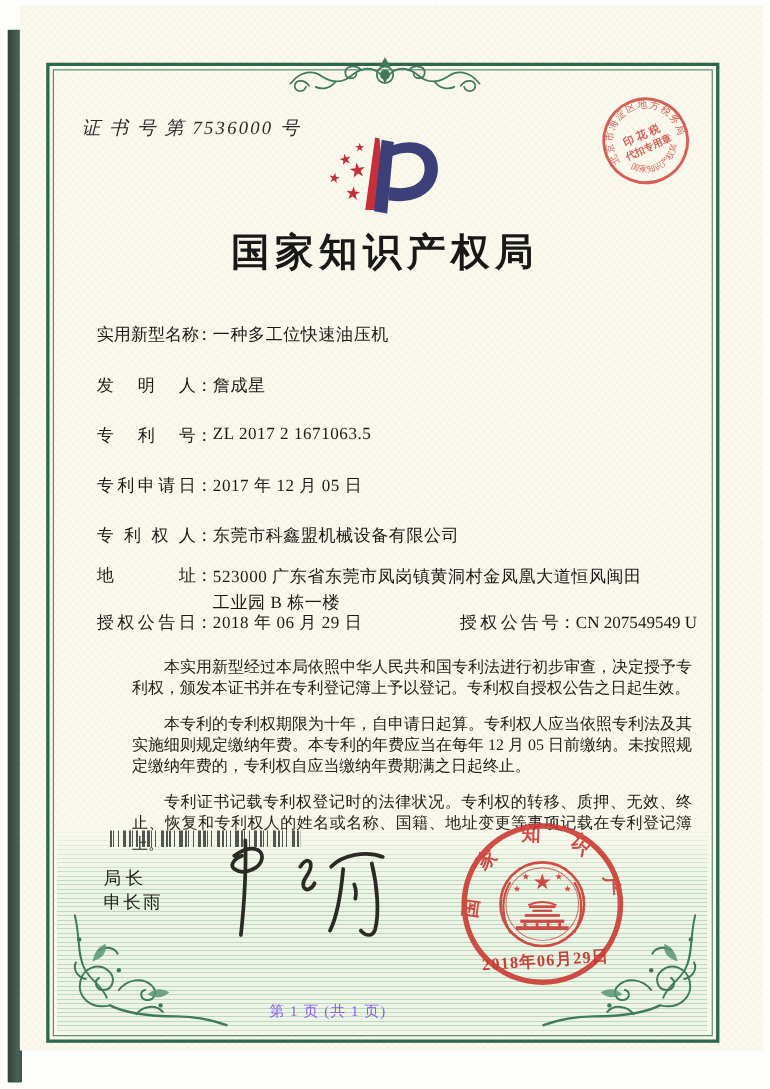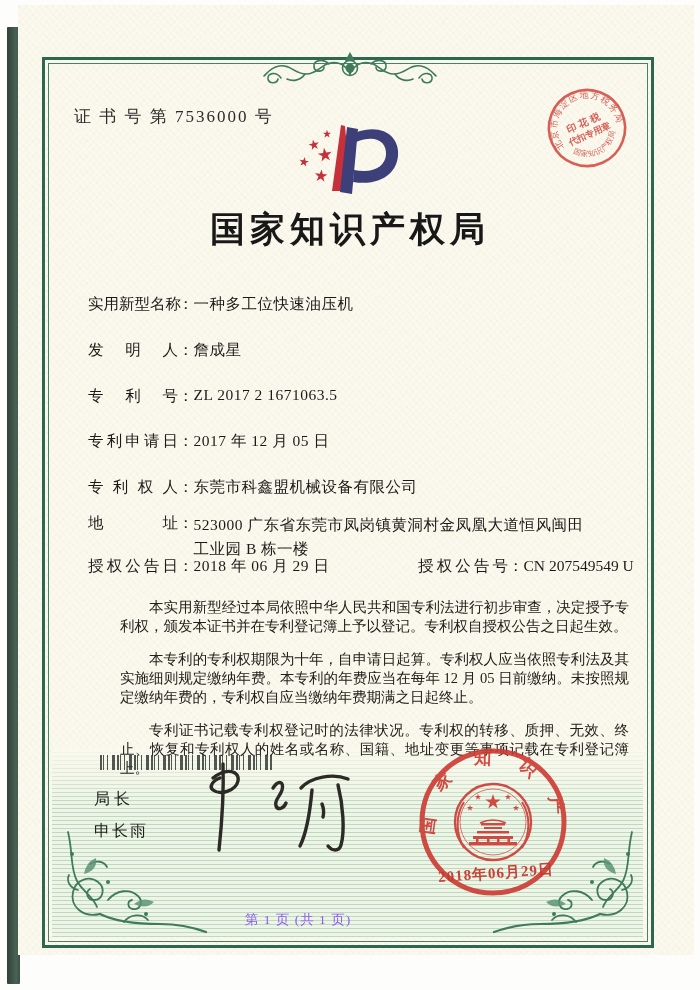"证 书 号 第 7536000" .cert-no { font-style: none -> italic }
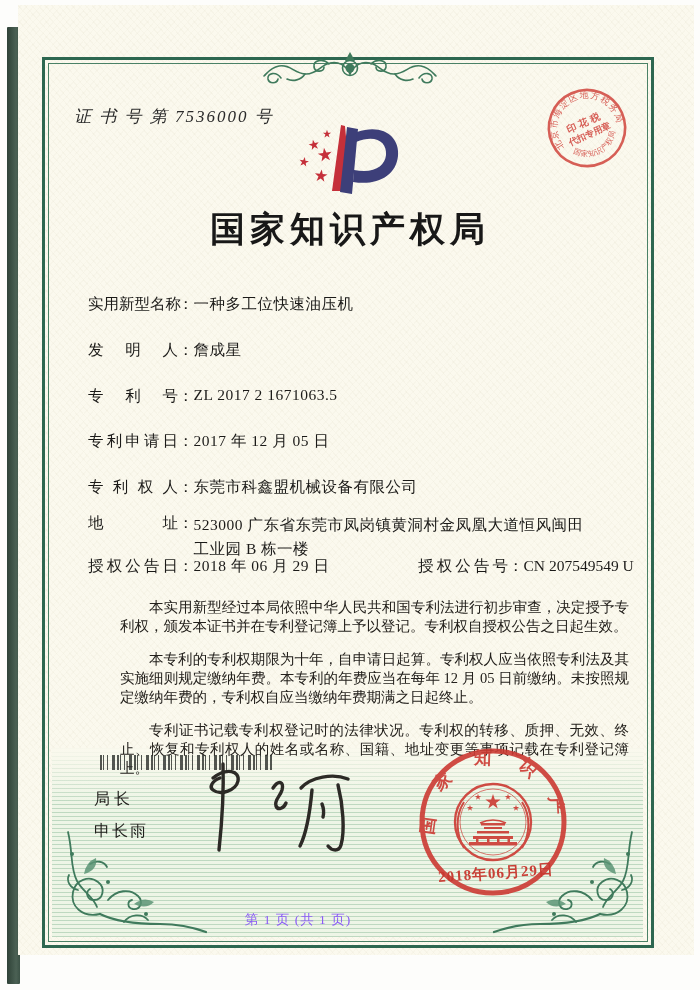"申长雨" .signer .n { margin-top: 11px -> none }
